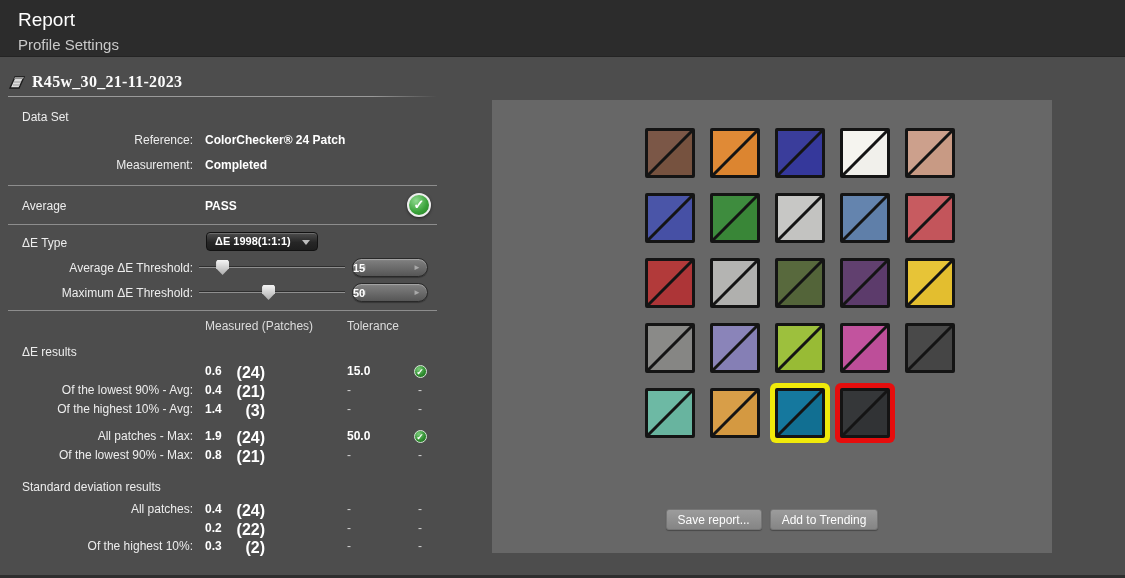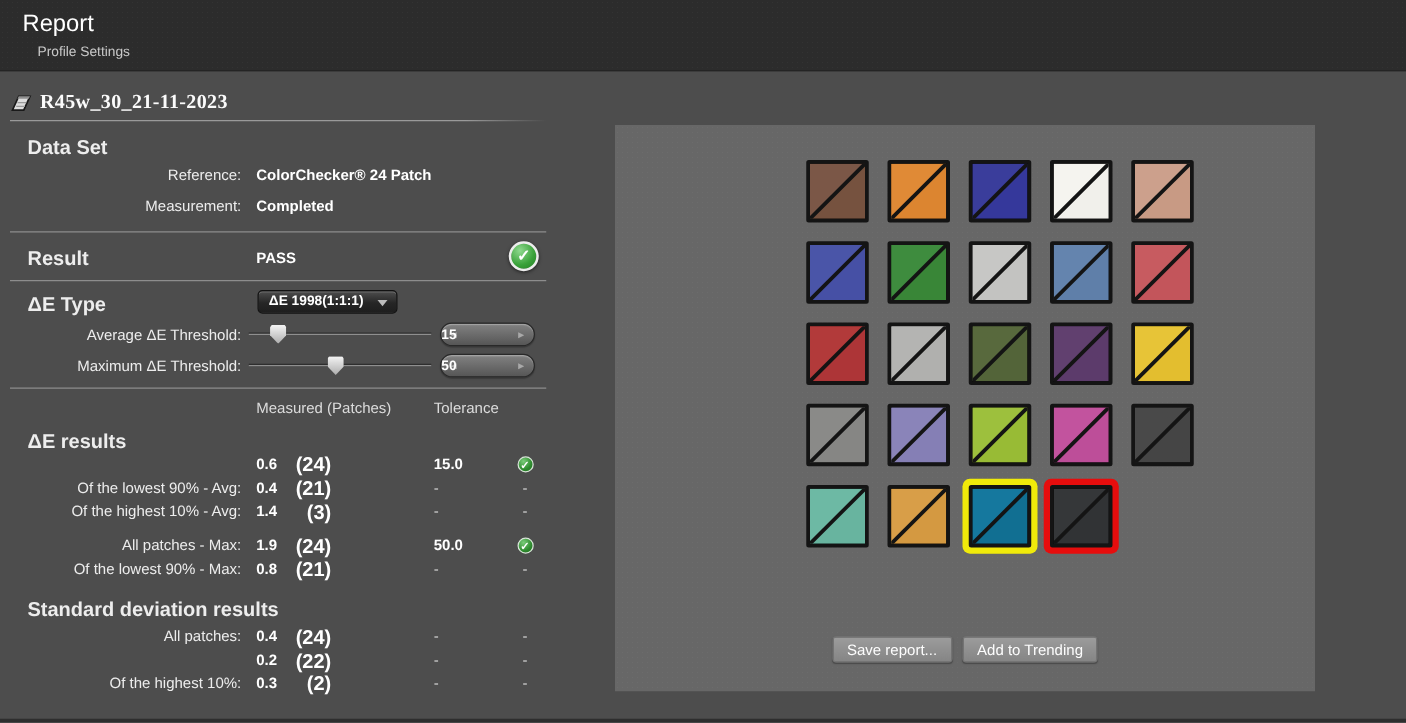"Profile Settings" .topbar-subtitle { font-size: 11px -> 15px; left: 30px -> 18px }
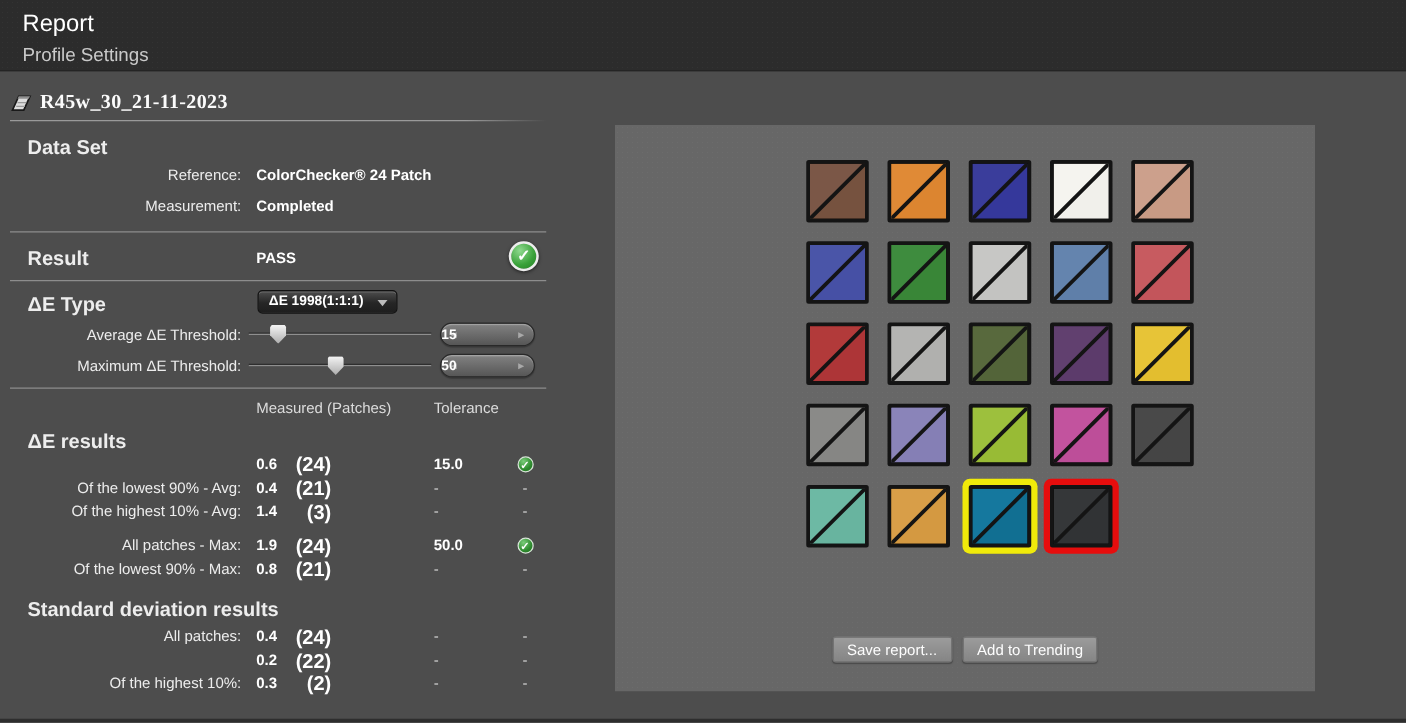"Data Set" .lbl { font-size: 16px -> 12px; font-weight: bold -> none }
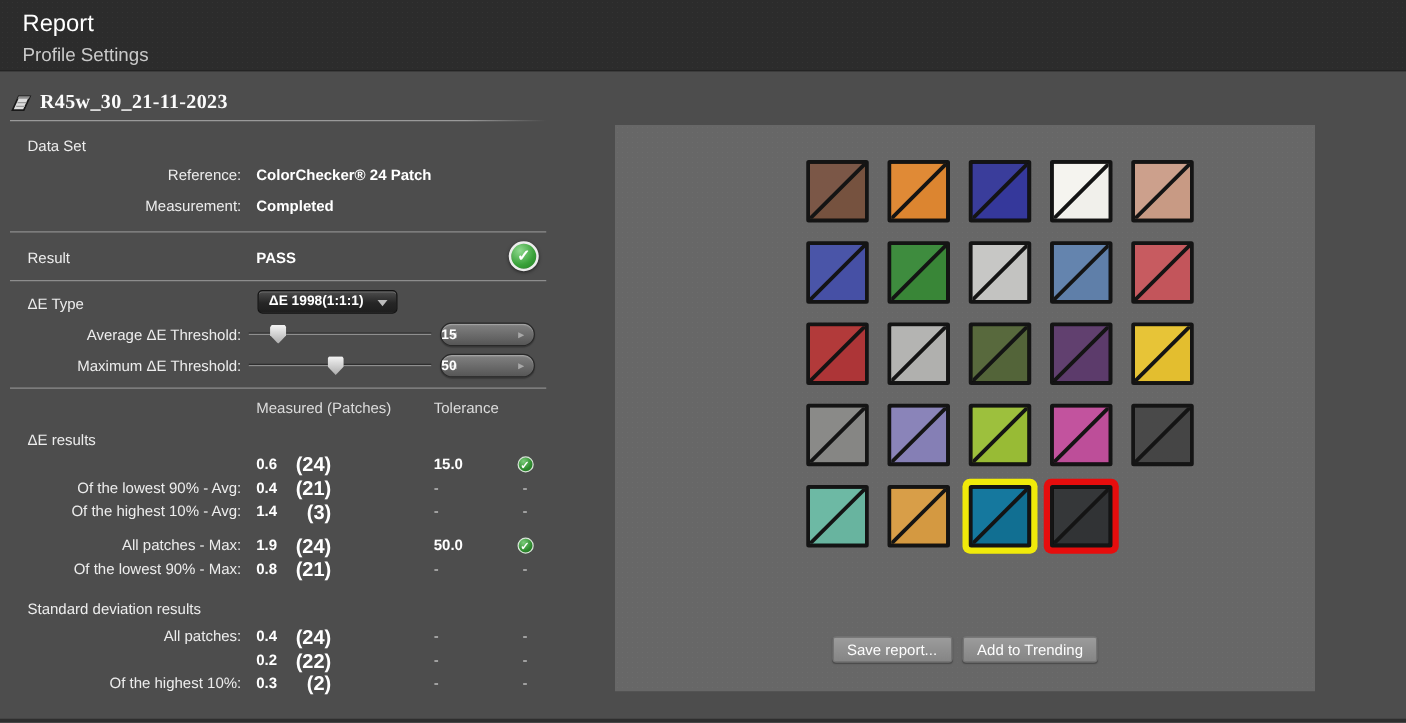"Result" div.lbl { text: Result -> Average }
